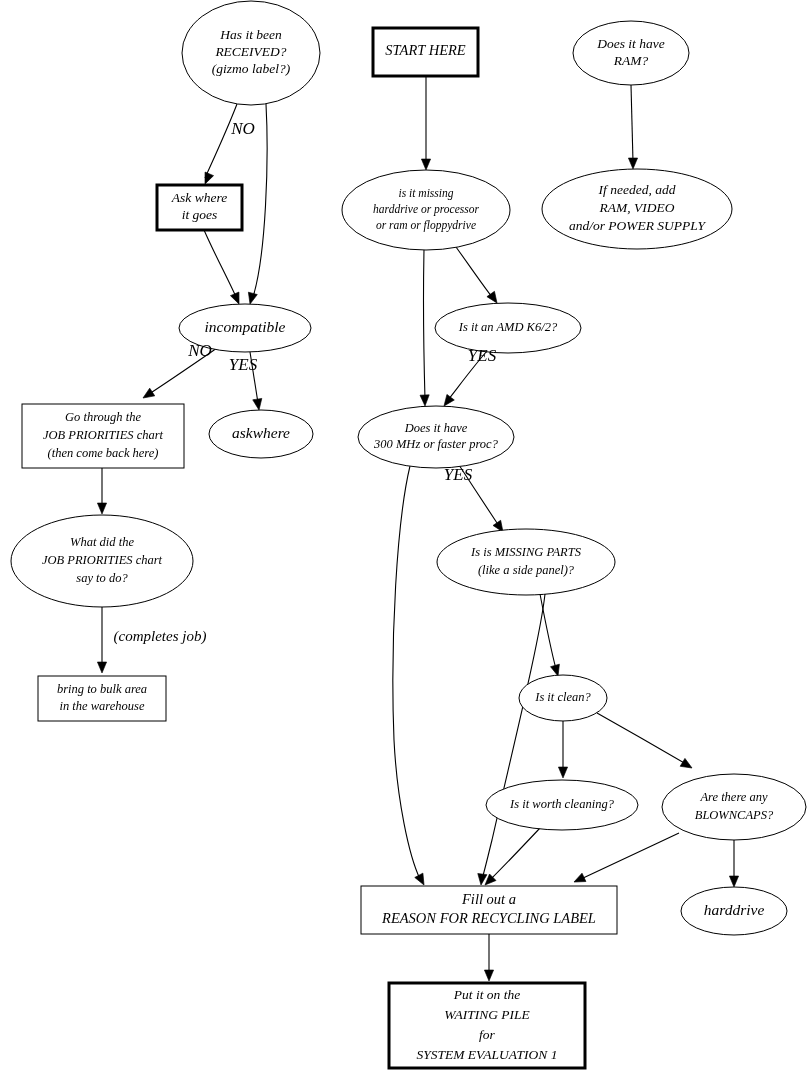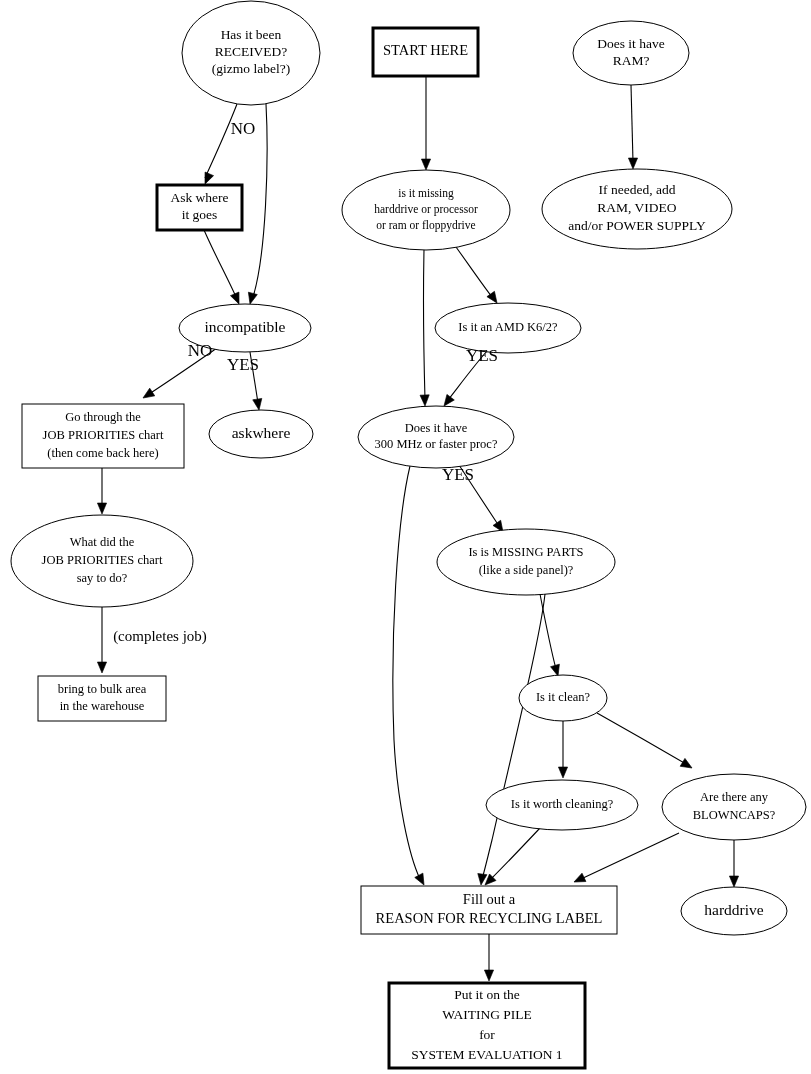"Has it been" #canvas-wrap { font-style: none -> italic }
